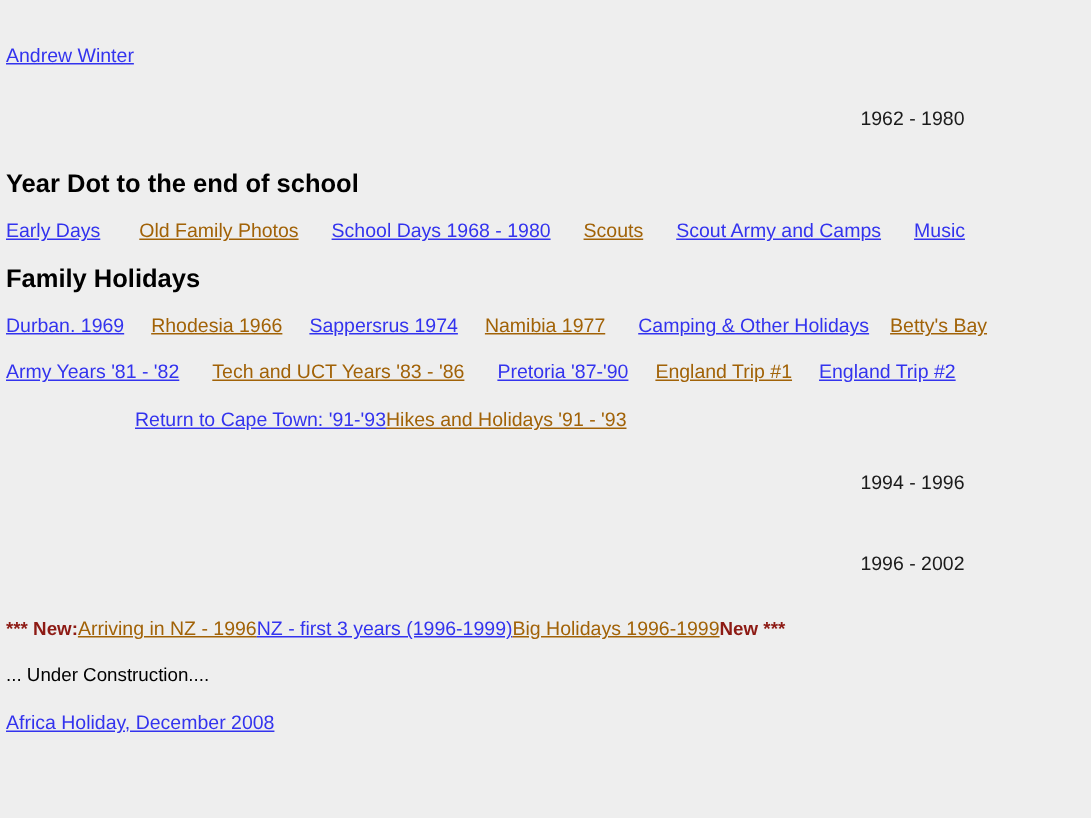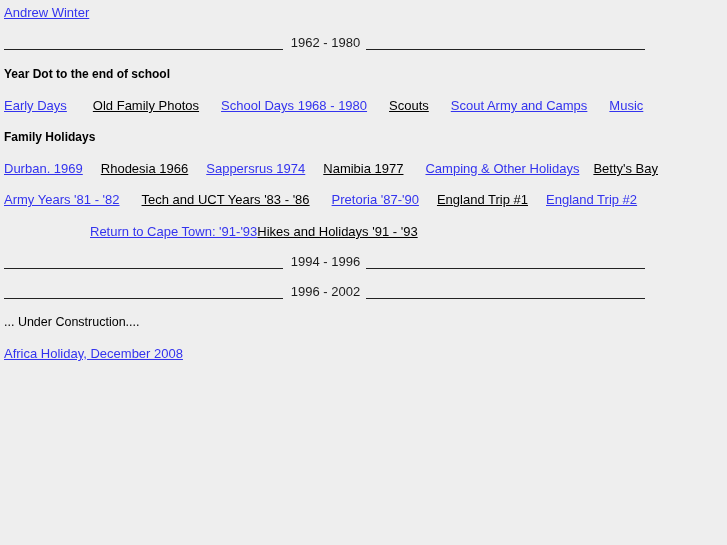"Andrew Winter" .page { margin-top: none -> 24px }
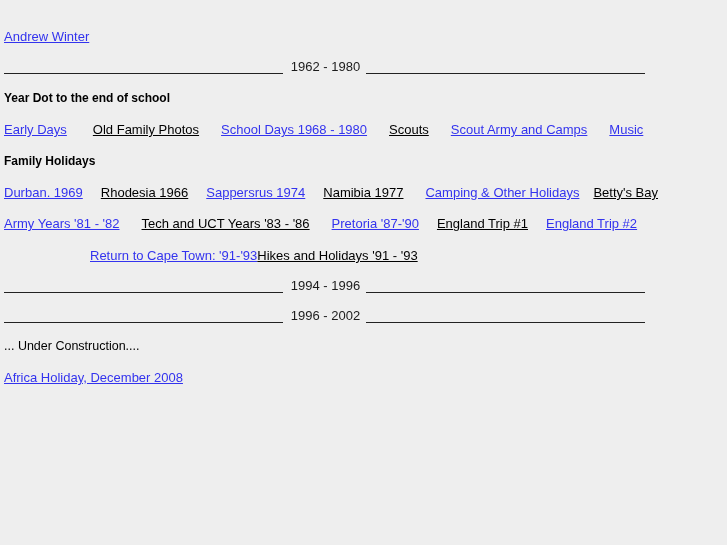"1962 - 1980" .divider { flex-direction: none -> column }
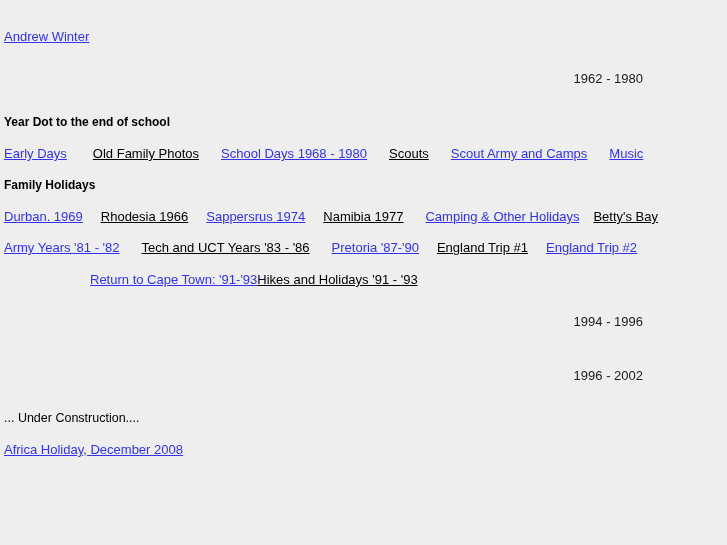"Year Dot to the end" h3.sect { font-size: 12px -> 17px }
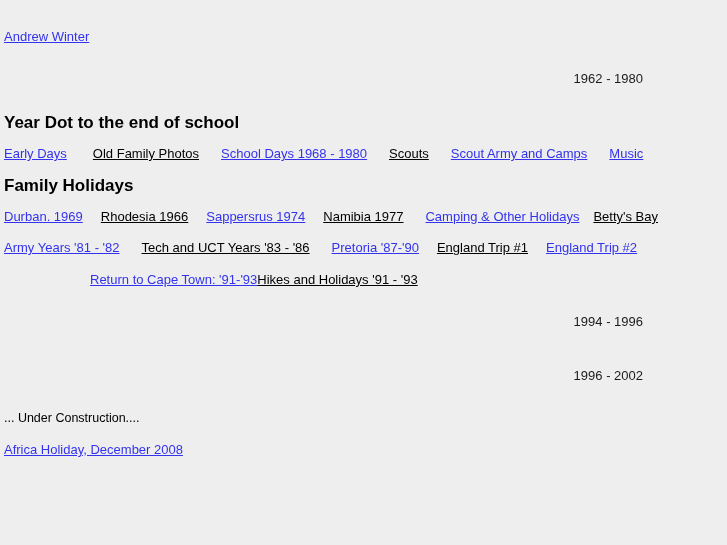"Old Family Photos" .green { color: #000000 -> #a16207 }
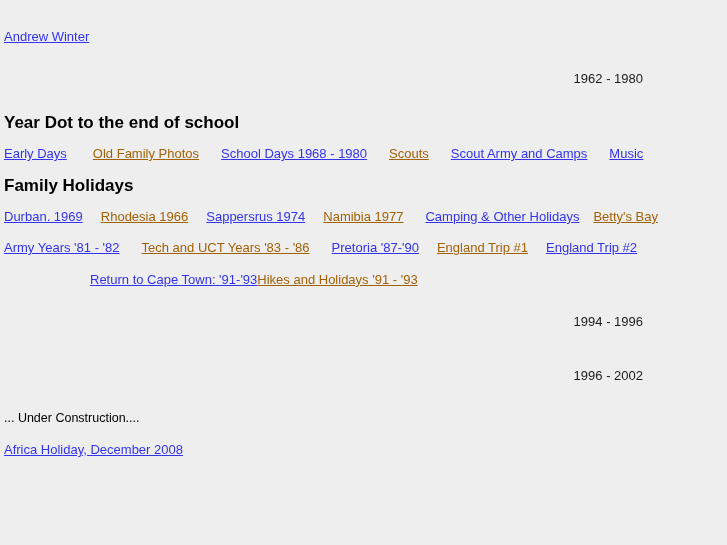"*** New:Arriving in NZ -" div.newrow { html: none -> <div> <span>*** New:</span><span></span><a>Arriving in NZ - 1996</a><span></span><a>NZ - first 3 years (1996-1999)</a><span></span><a>Big Holidays 1996-1999</a><span></span><span>New ***</span> </div> }
